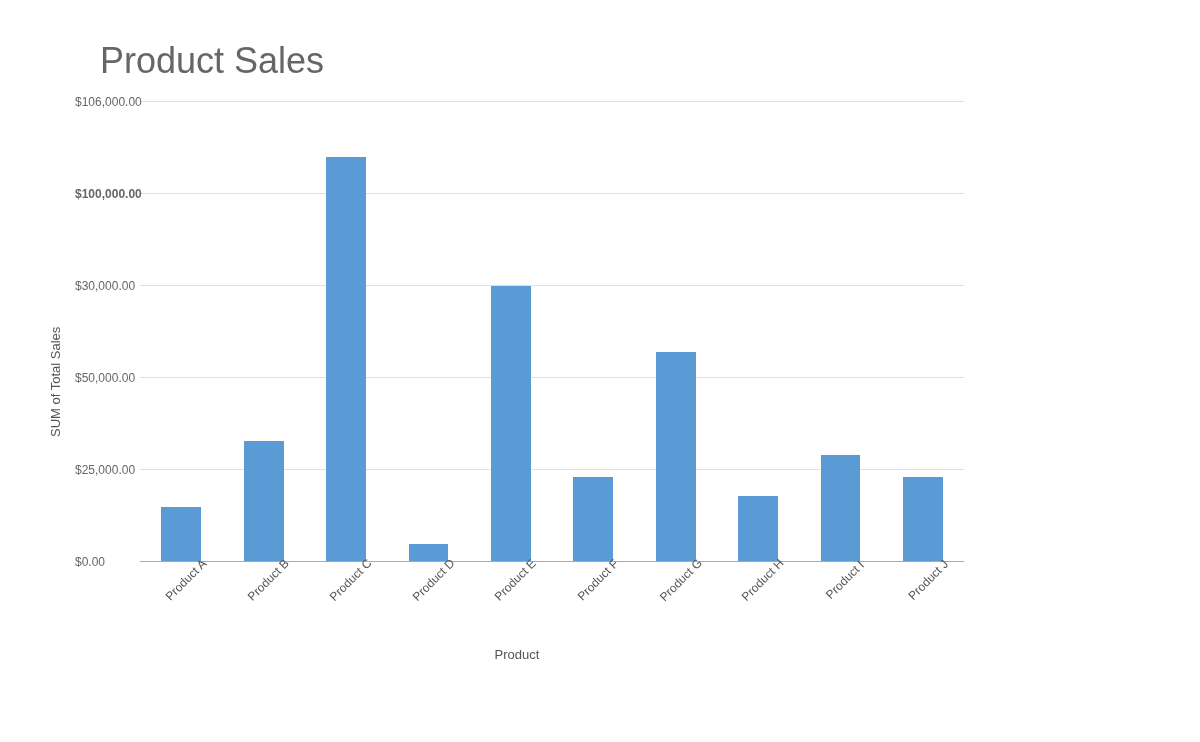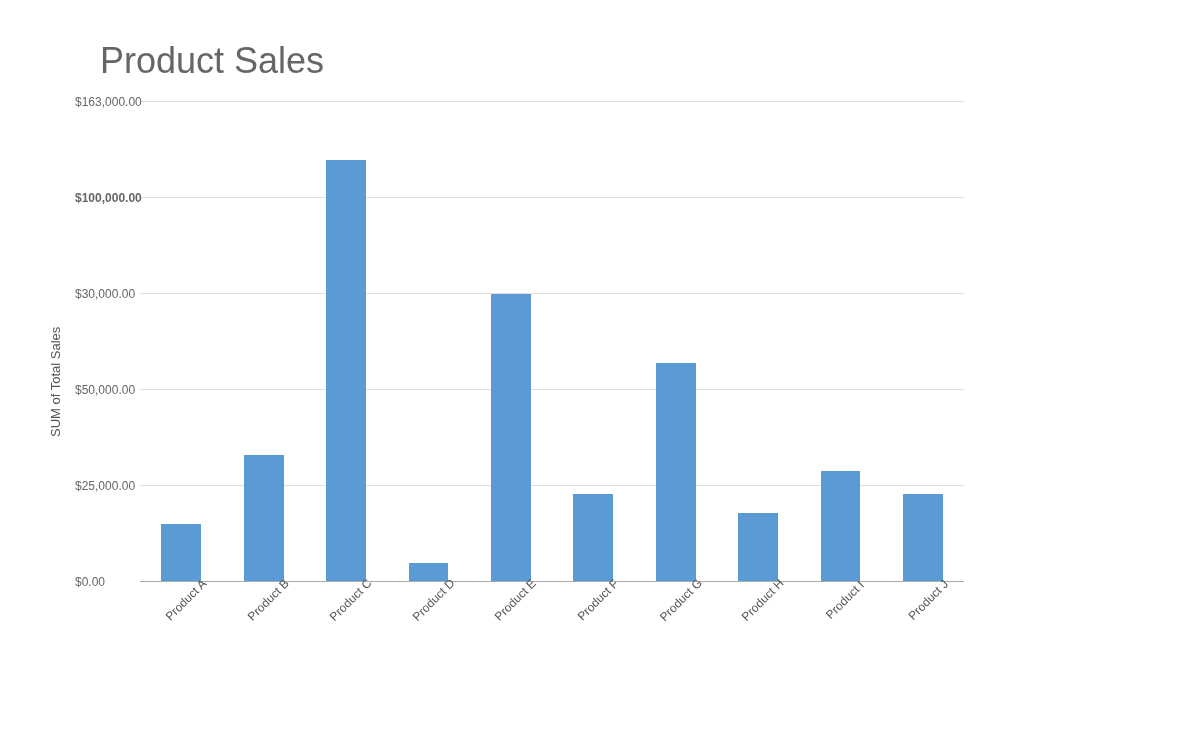"$163,000.00" span.grid-label { text: $163,000.00 -> $106,000.00 }
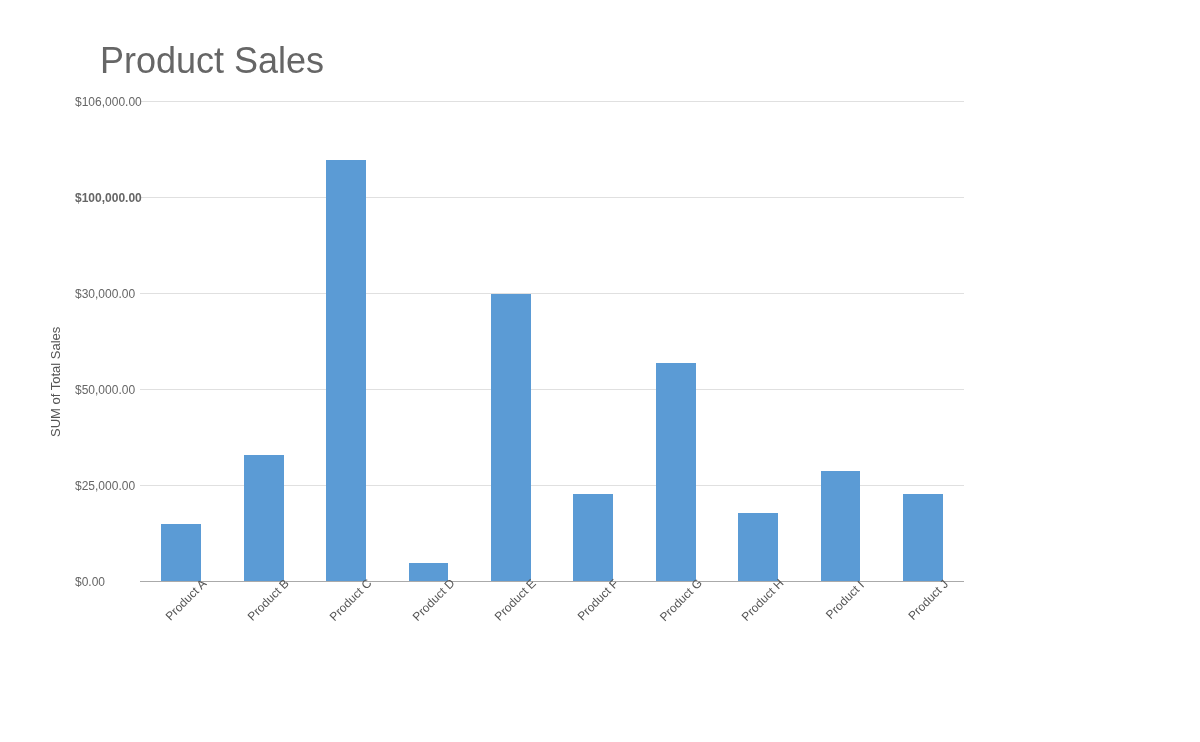"Product" div.x-axis-title { html: none -> <div>Product</div> }
